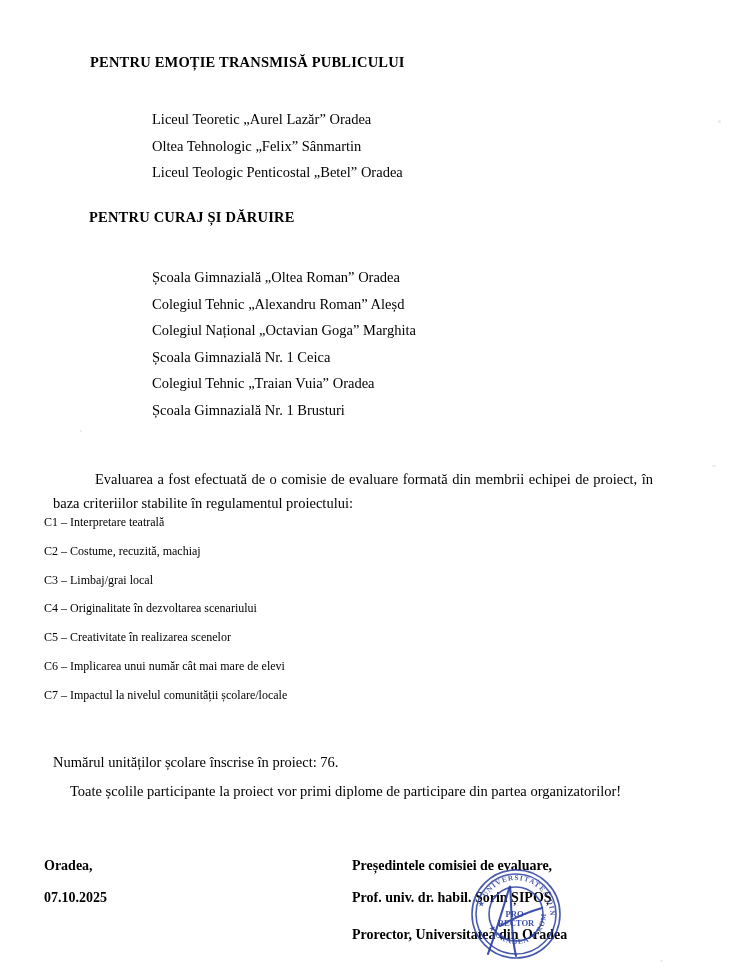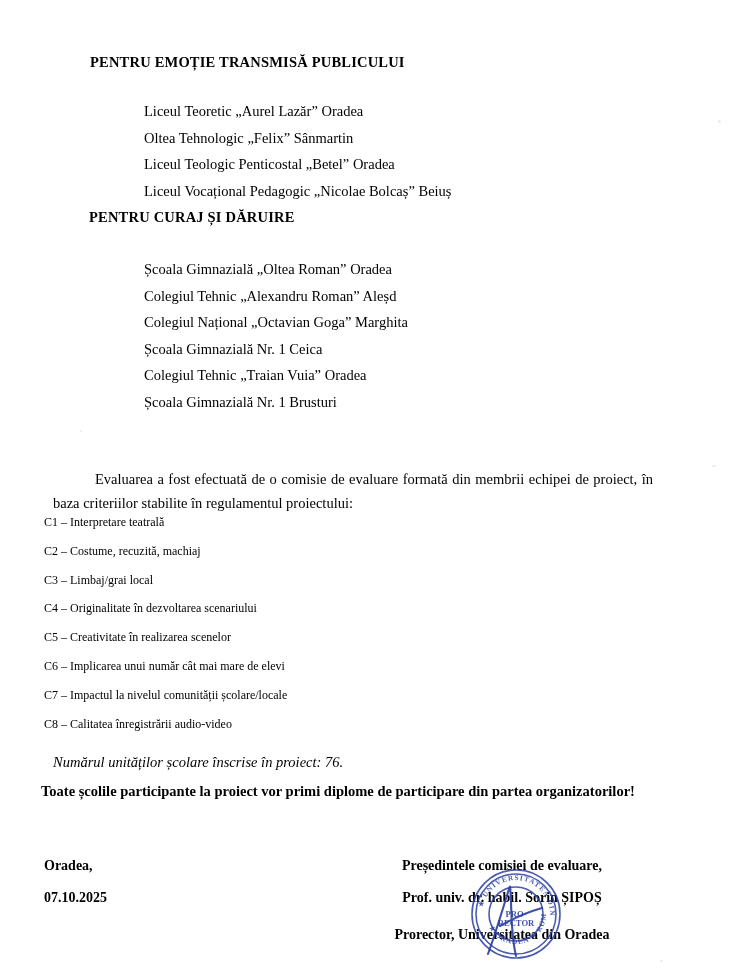"Liceul Teoretic „Aurel Lazăr” Oradea" .school-list { margin: 8px -> 16px }
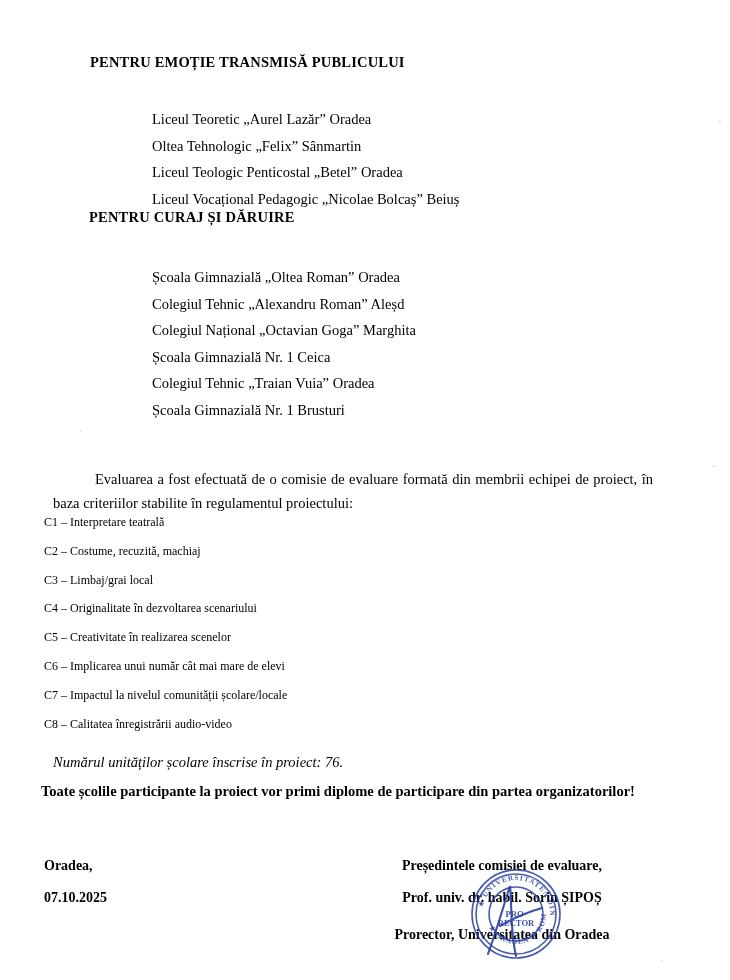"Liceul Vocațional Pedagogic „Nicolae" li { html: <li>Liceul Vocațional Pedagogic „Nicolae Bolcaș” Beiuș</li> -> none }
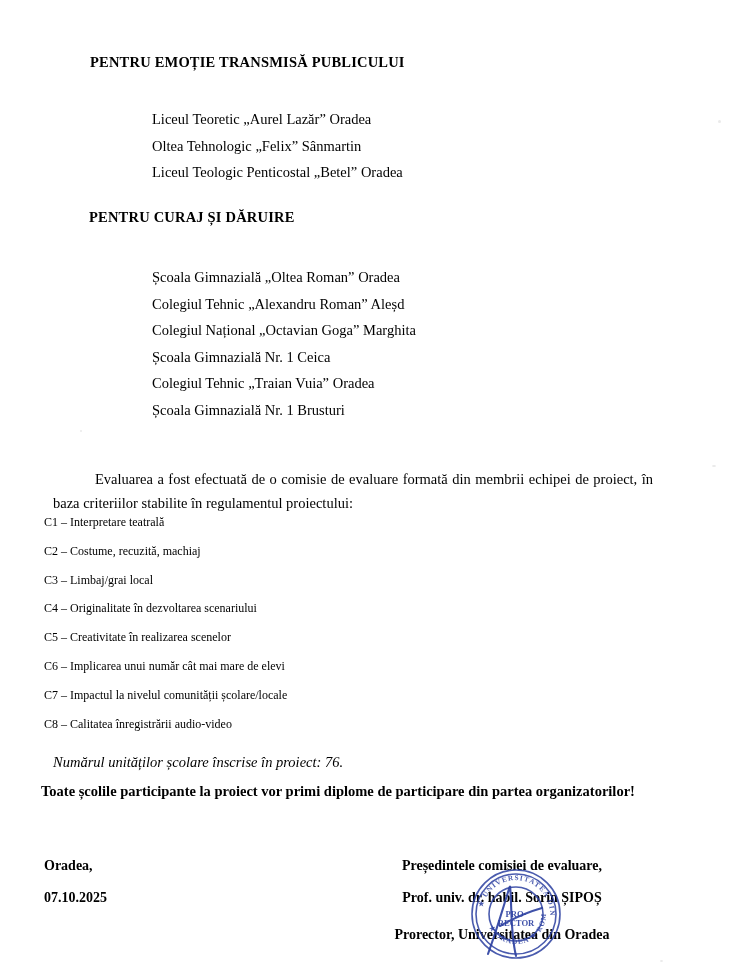"C8 – Calitatea înregistrării audio-video" li { html: <li>C8 – Calitatea înregistrării audio-video</li> -> none }
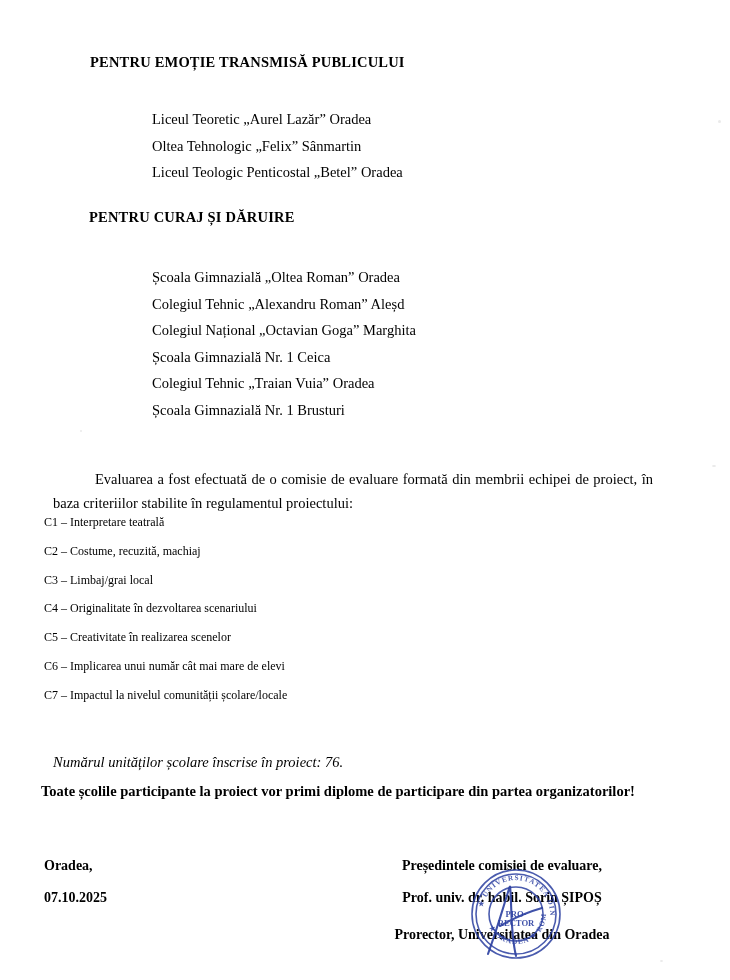"Numărul unităților școlare înscrise în" #count-line { font-style: italic -> none }
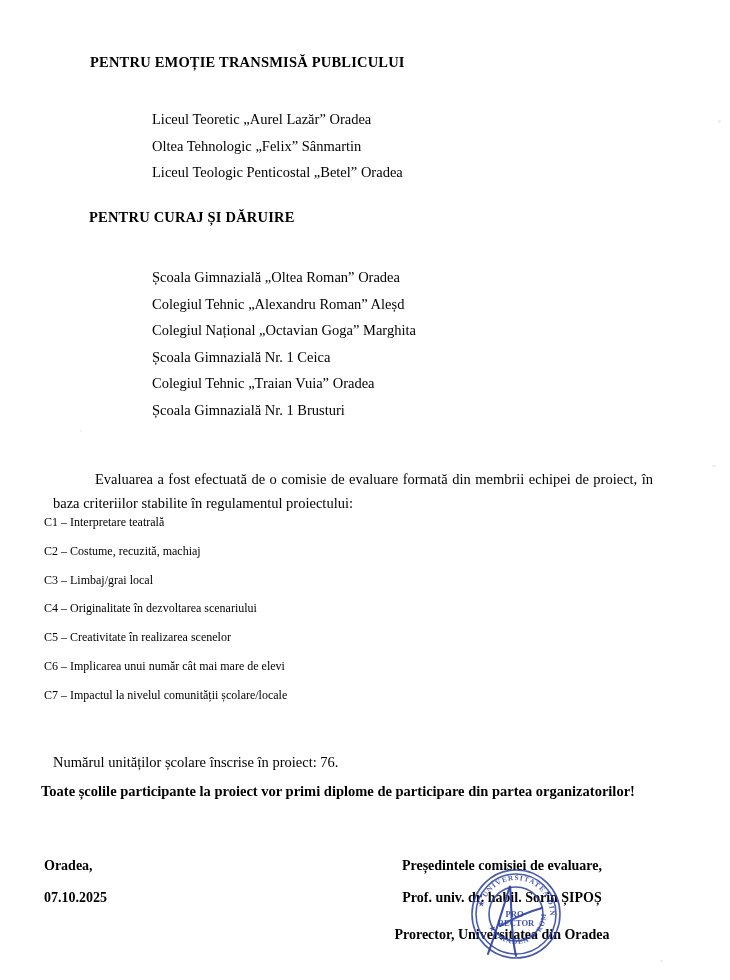"Toate școlile participante la proiect" #closing-line { font-weight: bold -> none; left: 32px -> 61px }
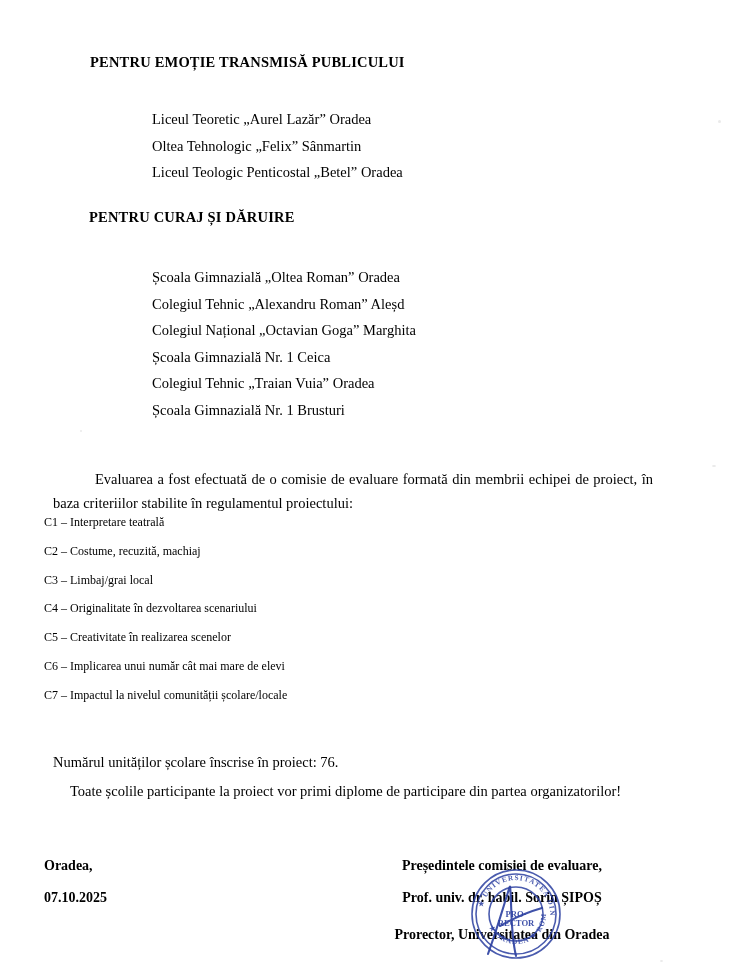"Președintele comisiei de evaluare," .sig-right { text-align: center -> left }
